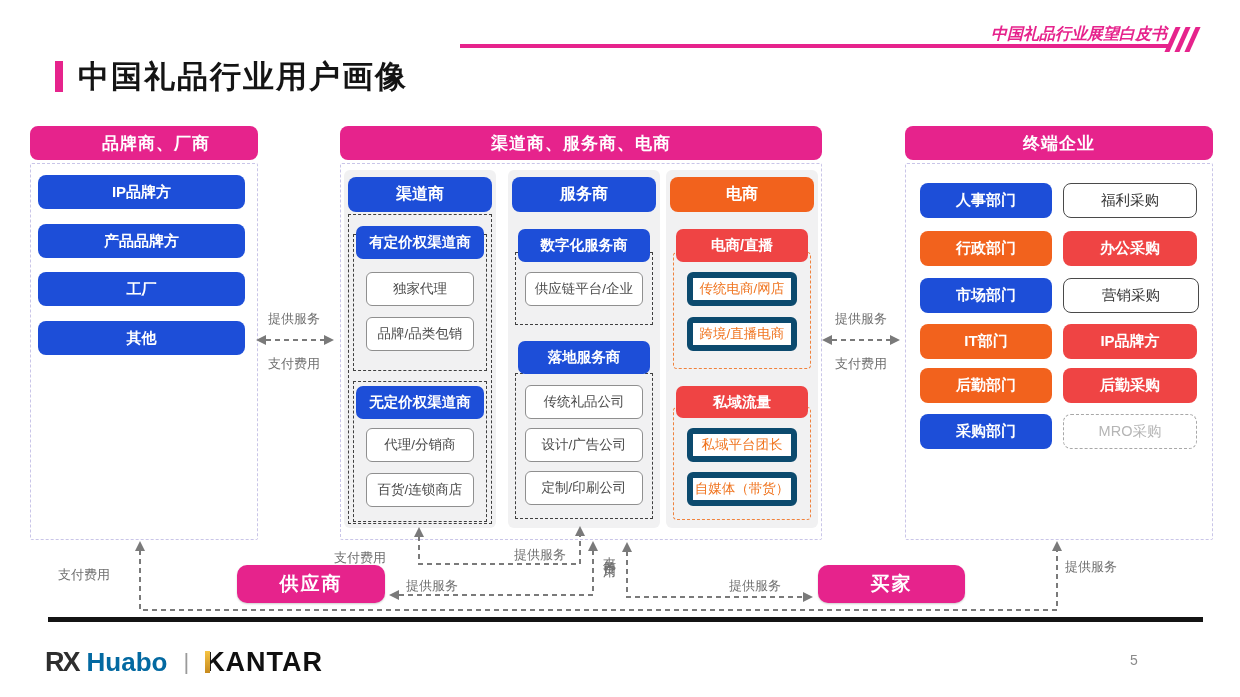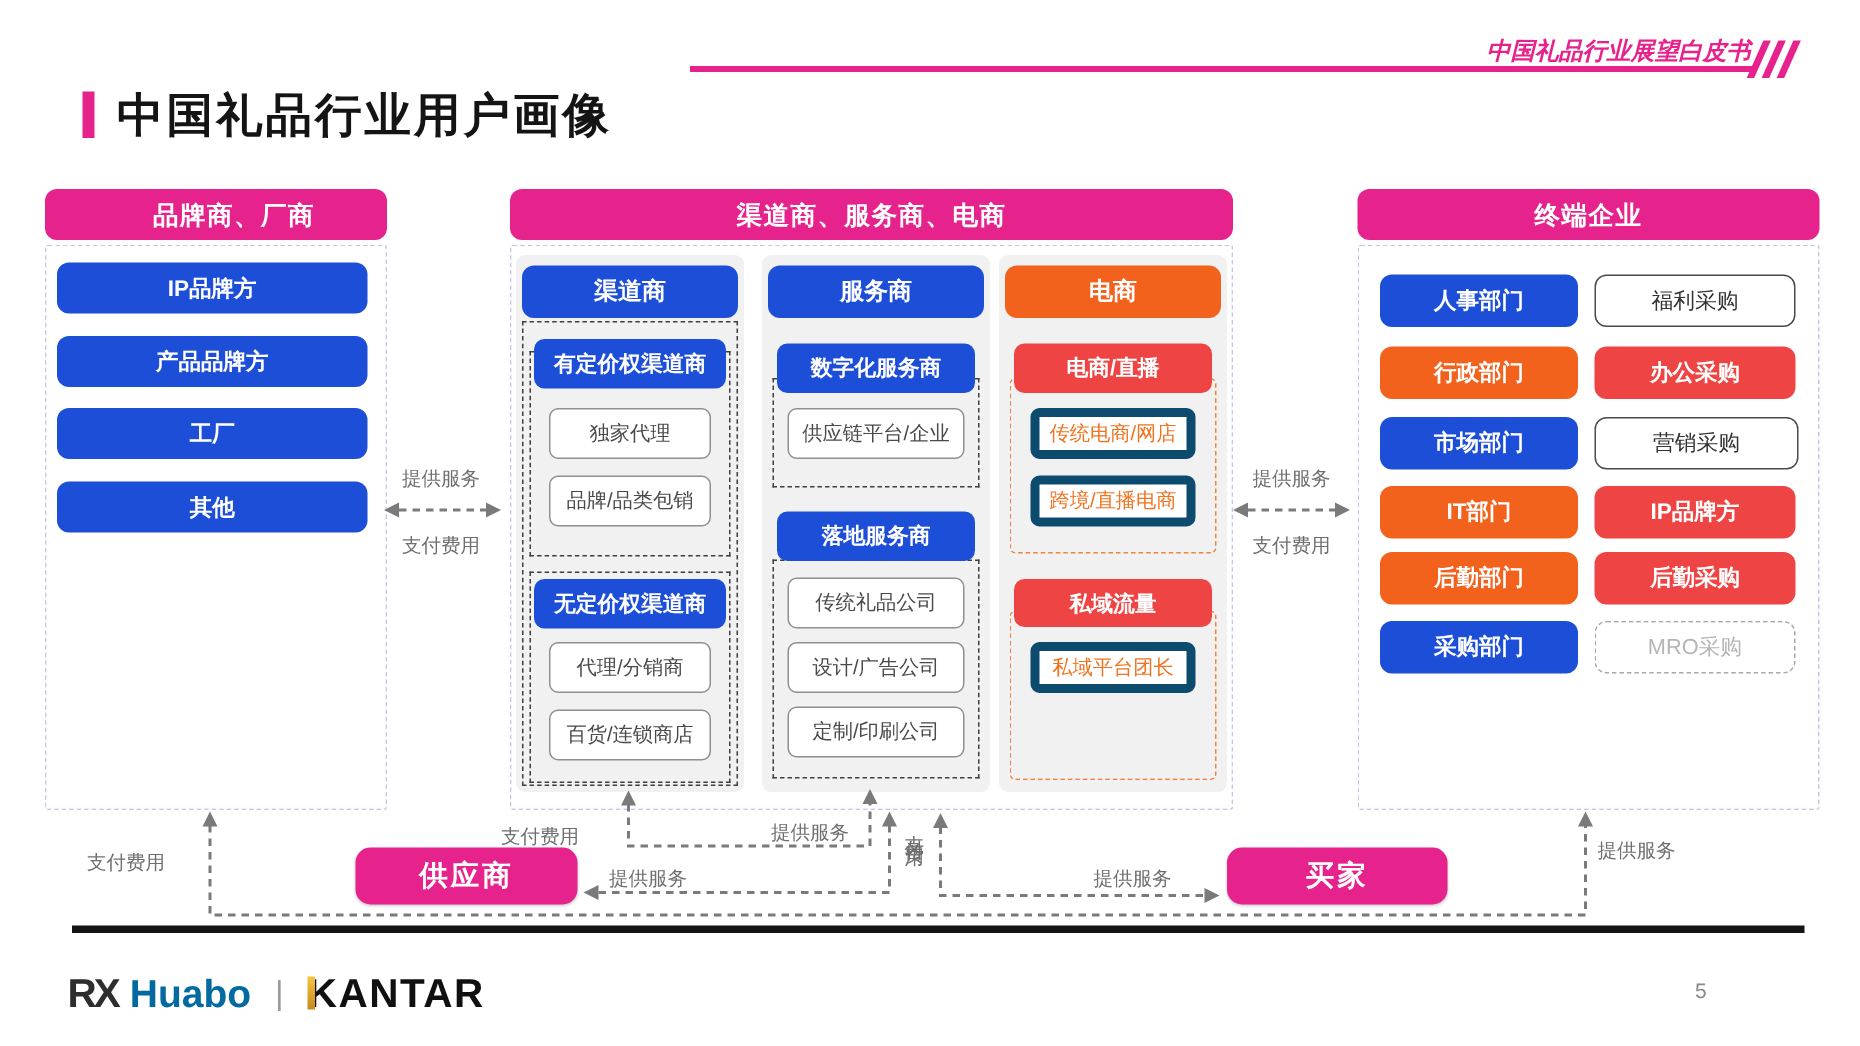"自媒体（带货）" div.abs { html: none -> <div>自媒体（带货）</div> }
